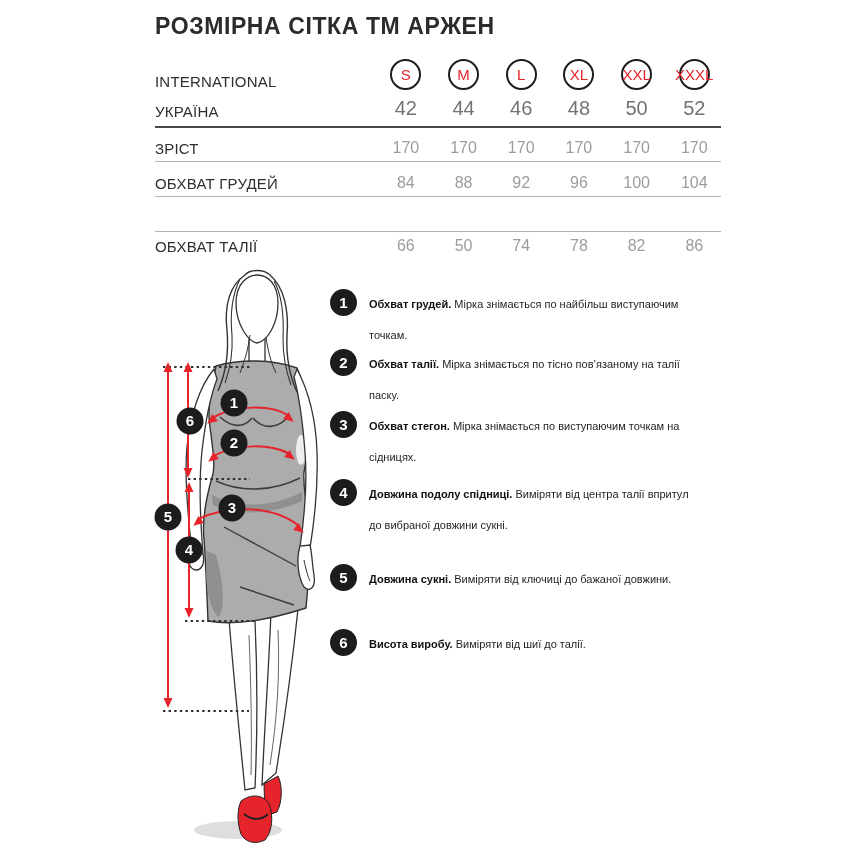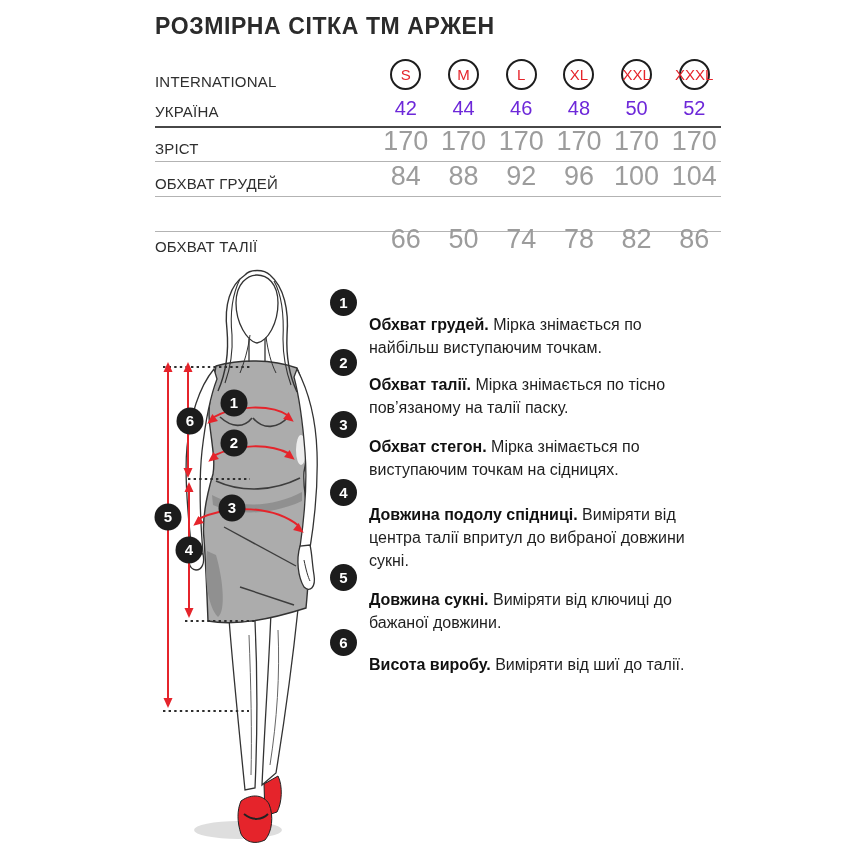"42" .val-dark { color: #6d28d9 -> #737373 }
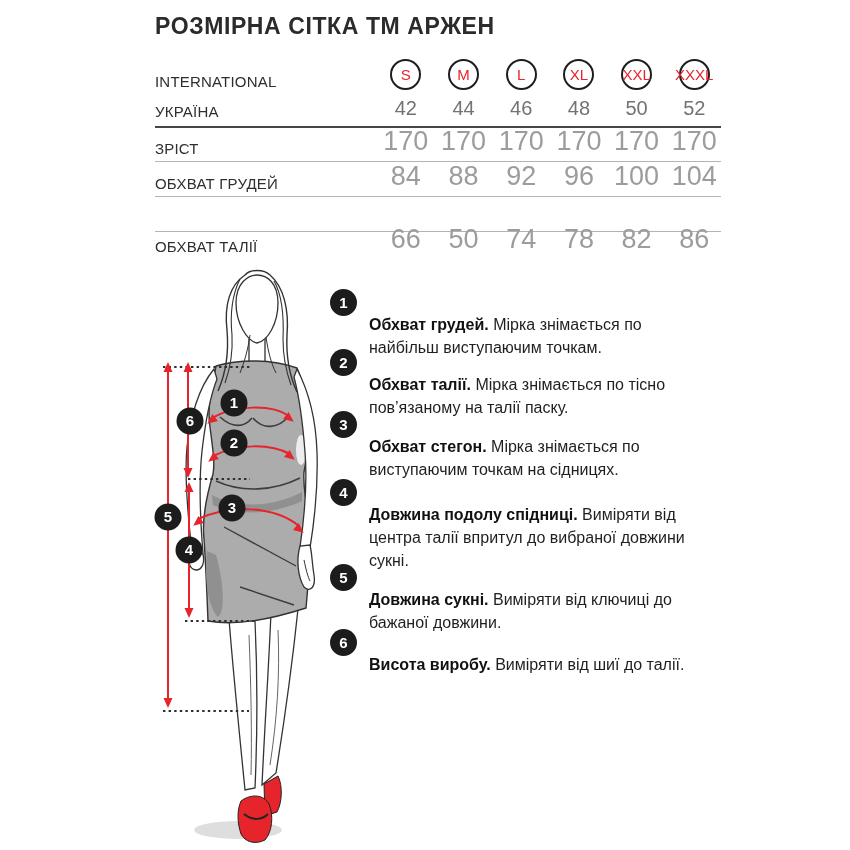"170" .val-gray { font-size: 27px -> 16px }
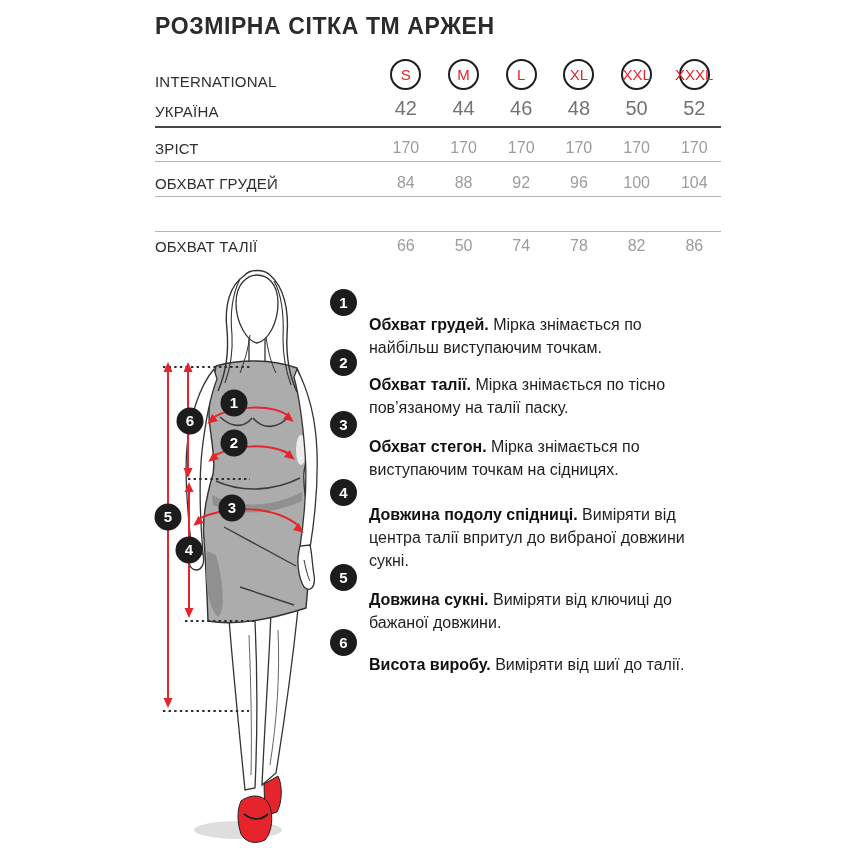"Обхват грудей. Мірка знімається по" .legend-text { font-size: 16px -> 11px; line-height: 23px -> 31px; margin-top: 24px -> none }
